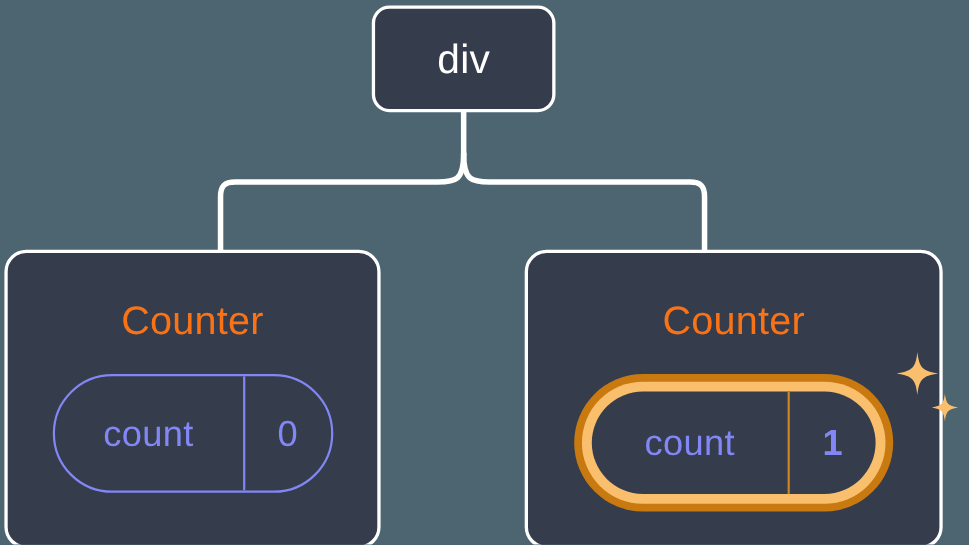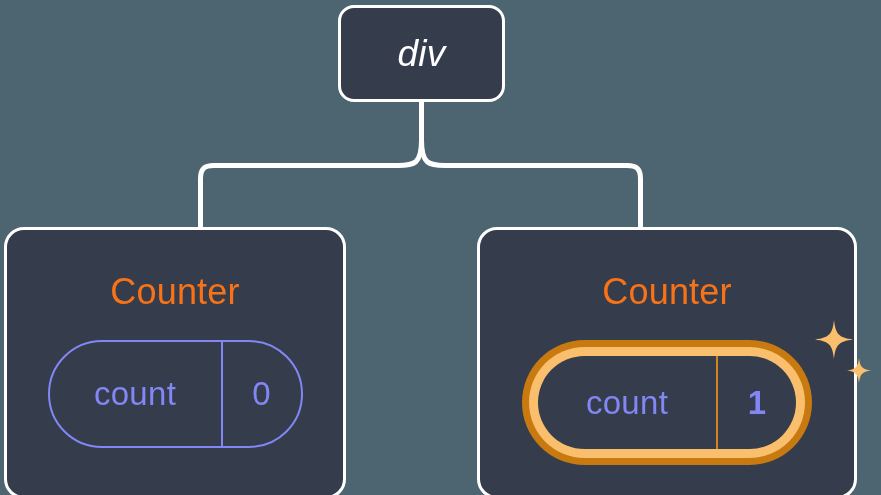"div" .node-root .node-title { font-style: italic -> none }
